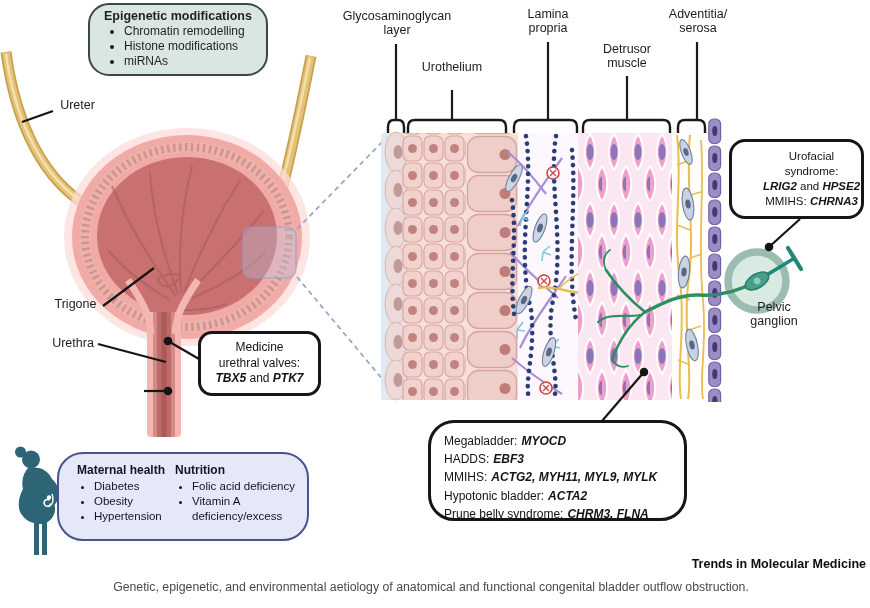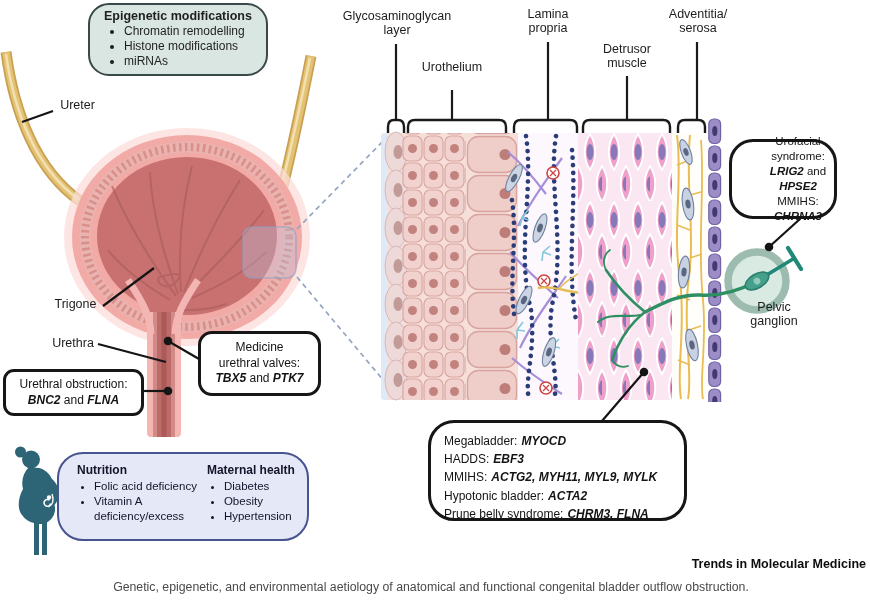"Urofacial syndrome:" div.abs { border-radius: 24px -> 16px; width: 108px -> 135px }
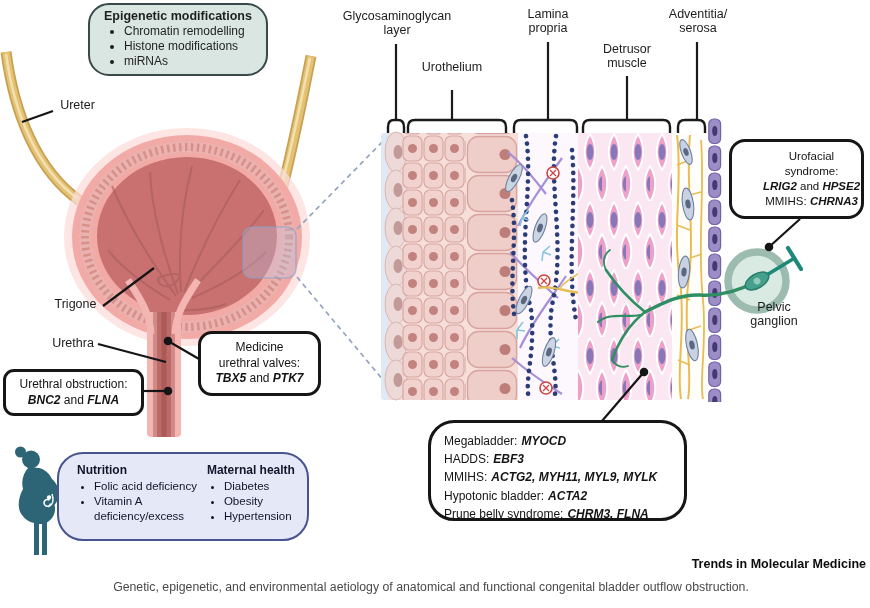"Urethral obstruction:" div.abs { html: <div> <div><span>Urethral obstruction:</span></div> <div> <span>BNC2</span> <span>and</span> <span>FLNA</span> </div> </div> -> none }
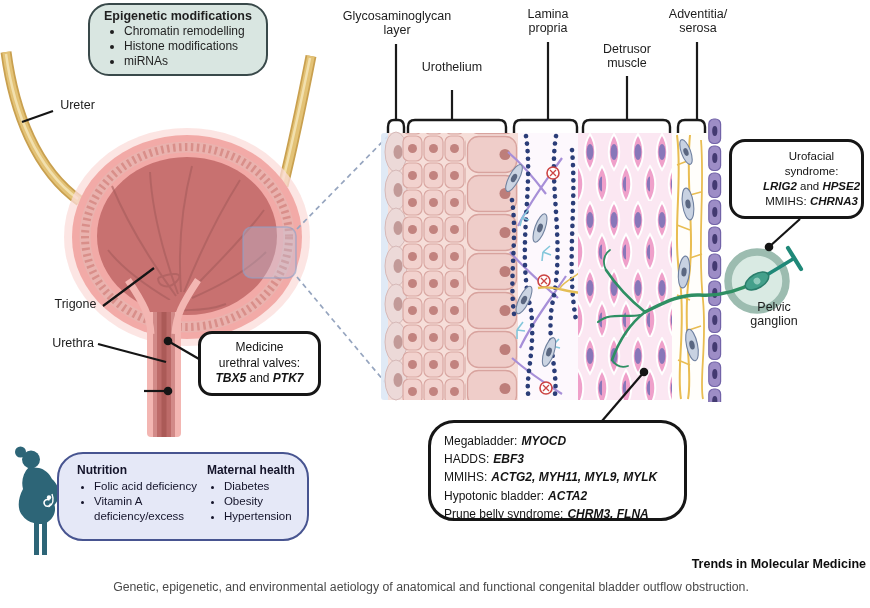"Nutrition" div.col { order: before "Maternal health" -> after "Maternal health" }
